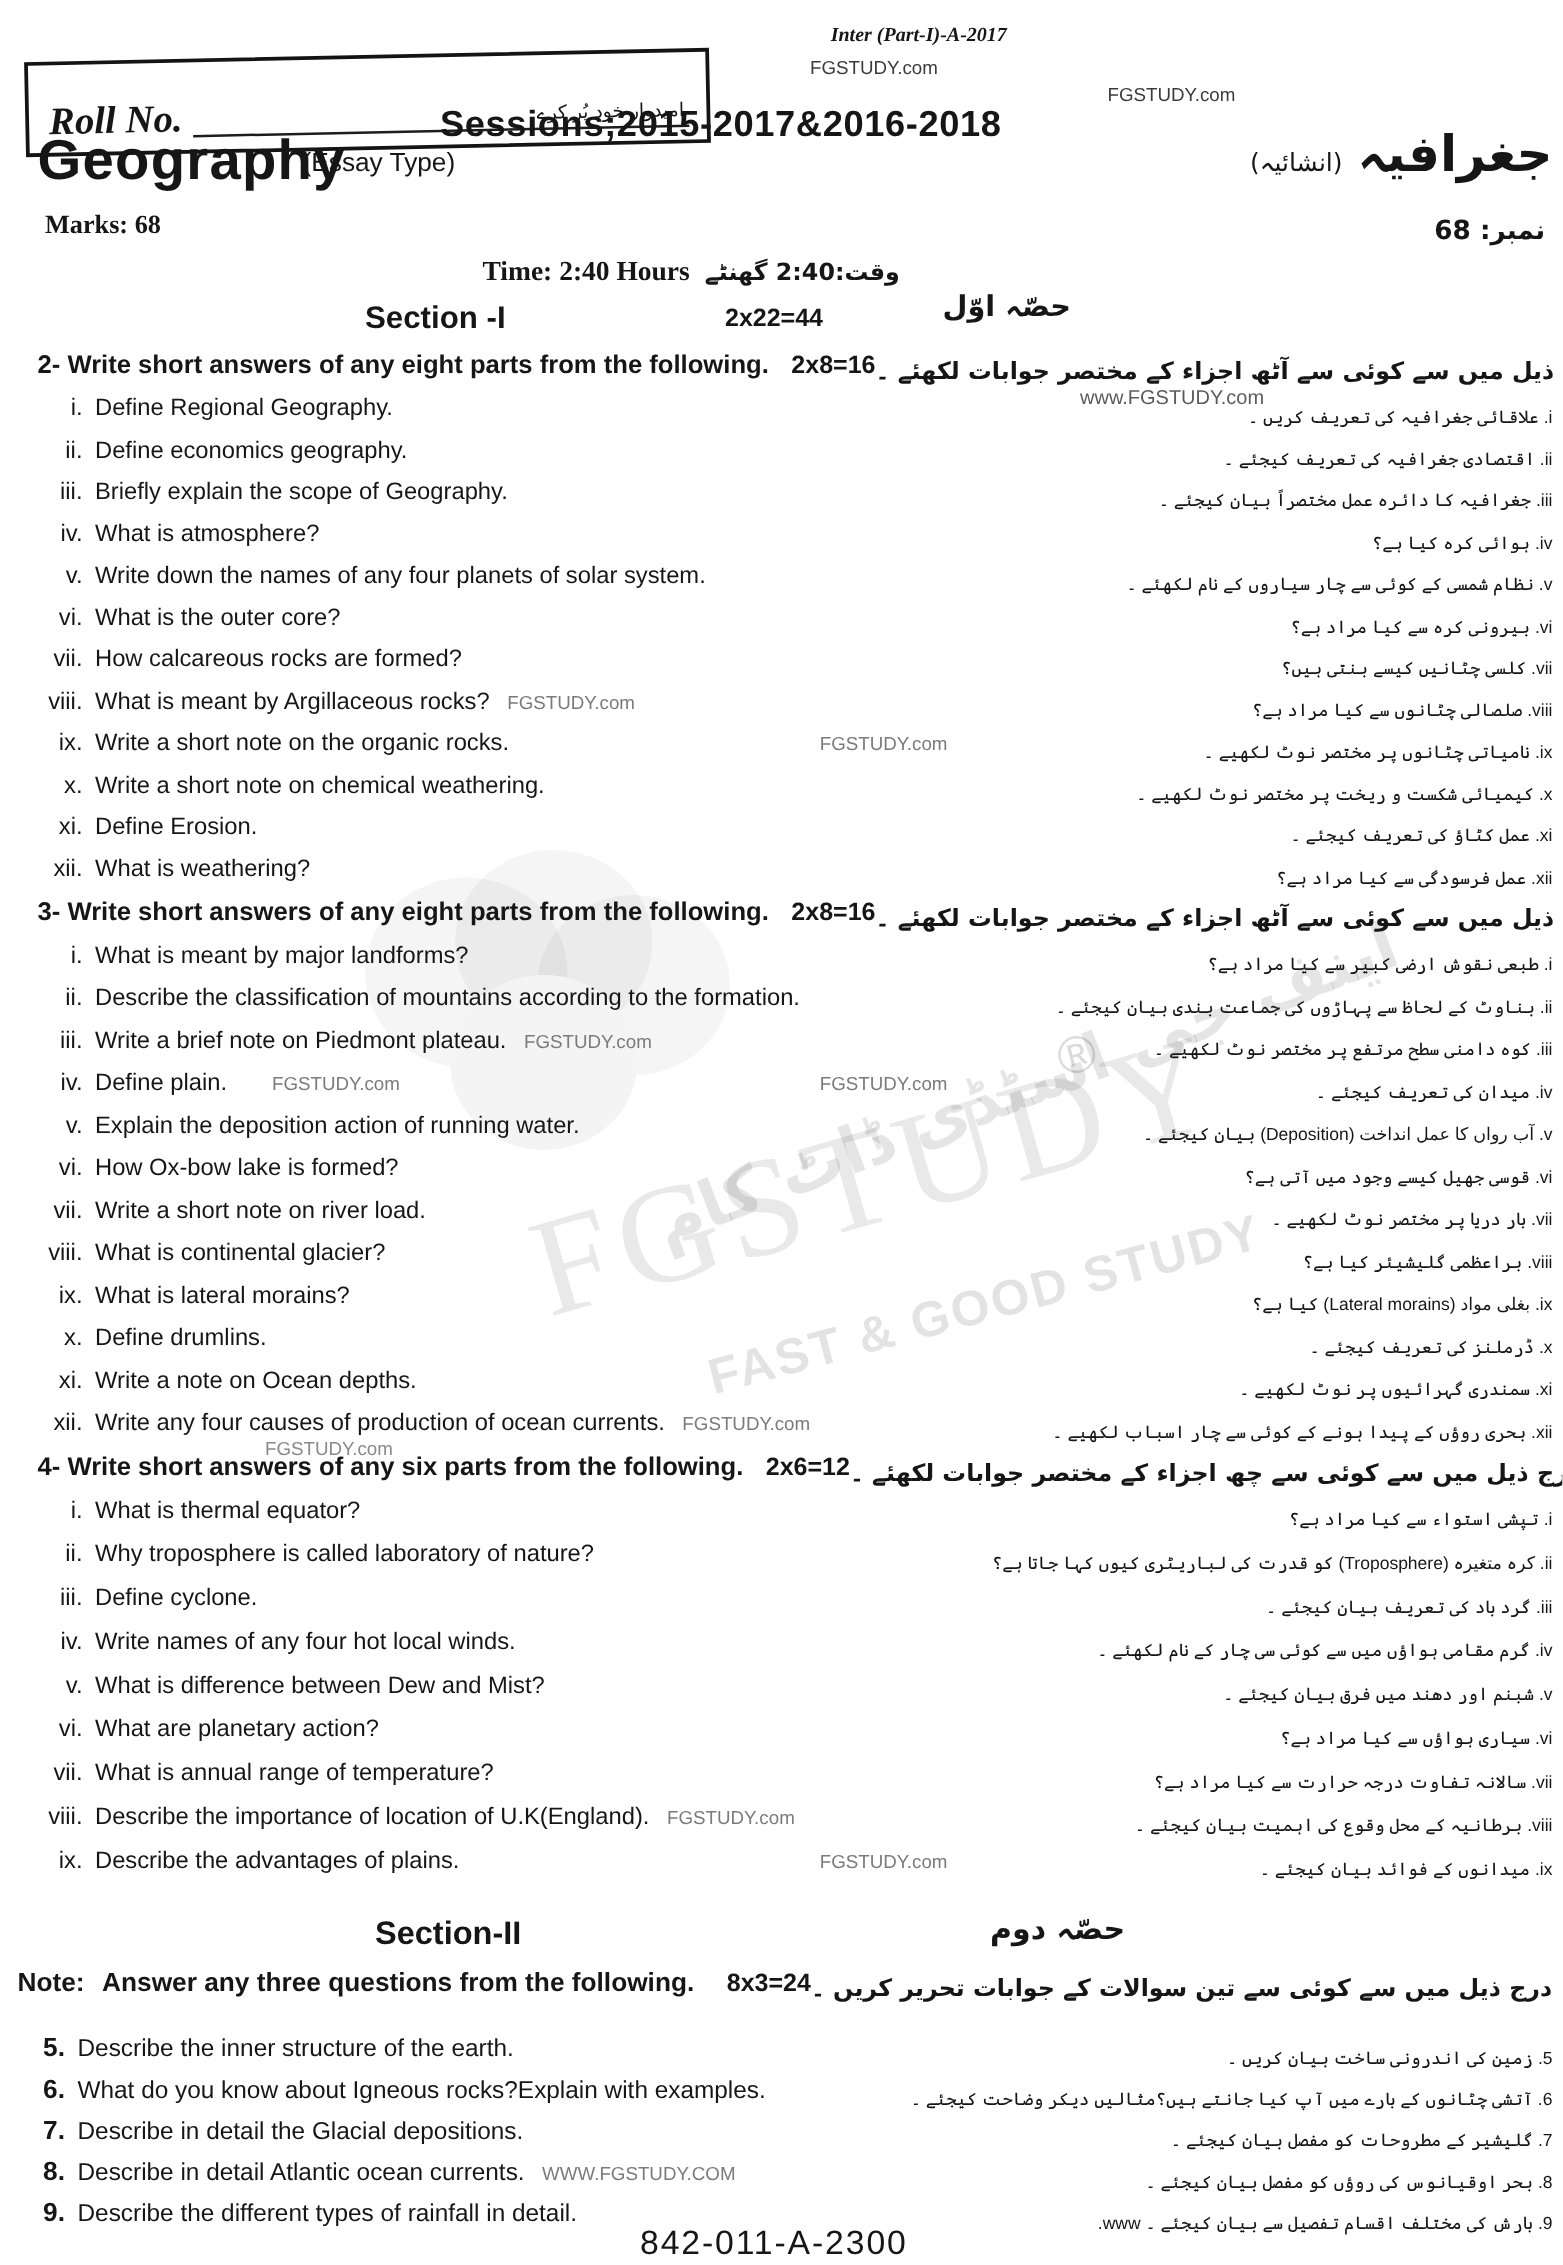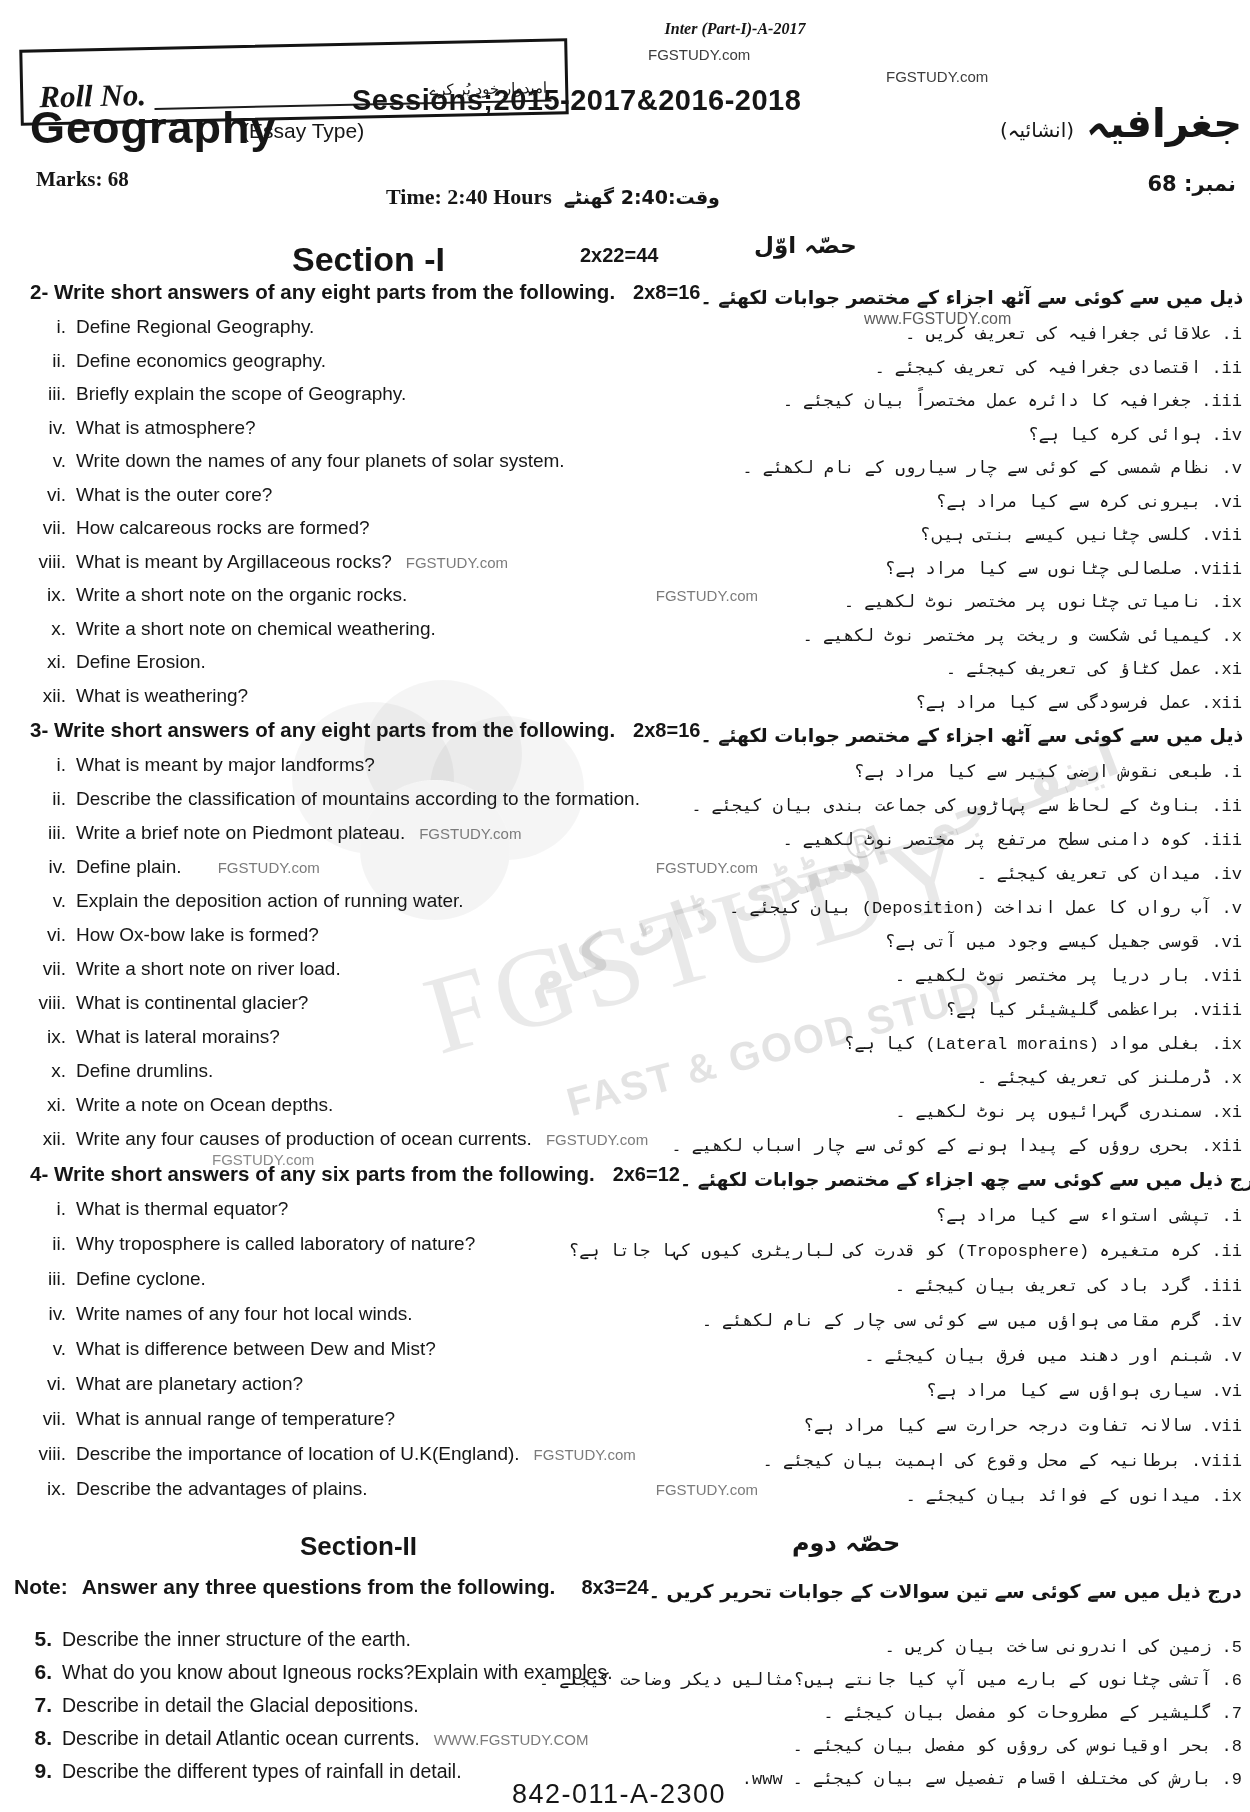"Time: 2:40 Hours" .time-line { top: 152px -> 172px }
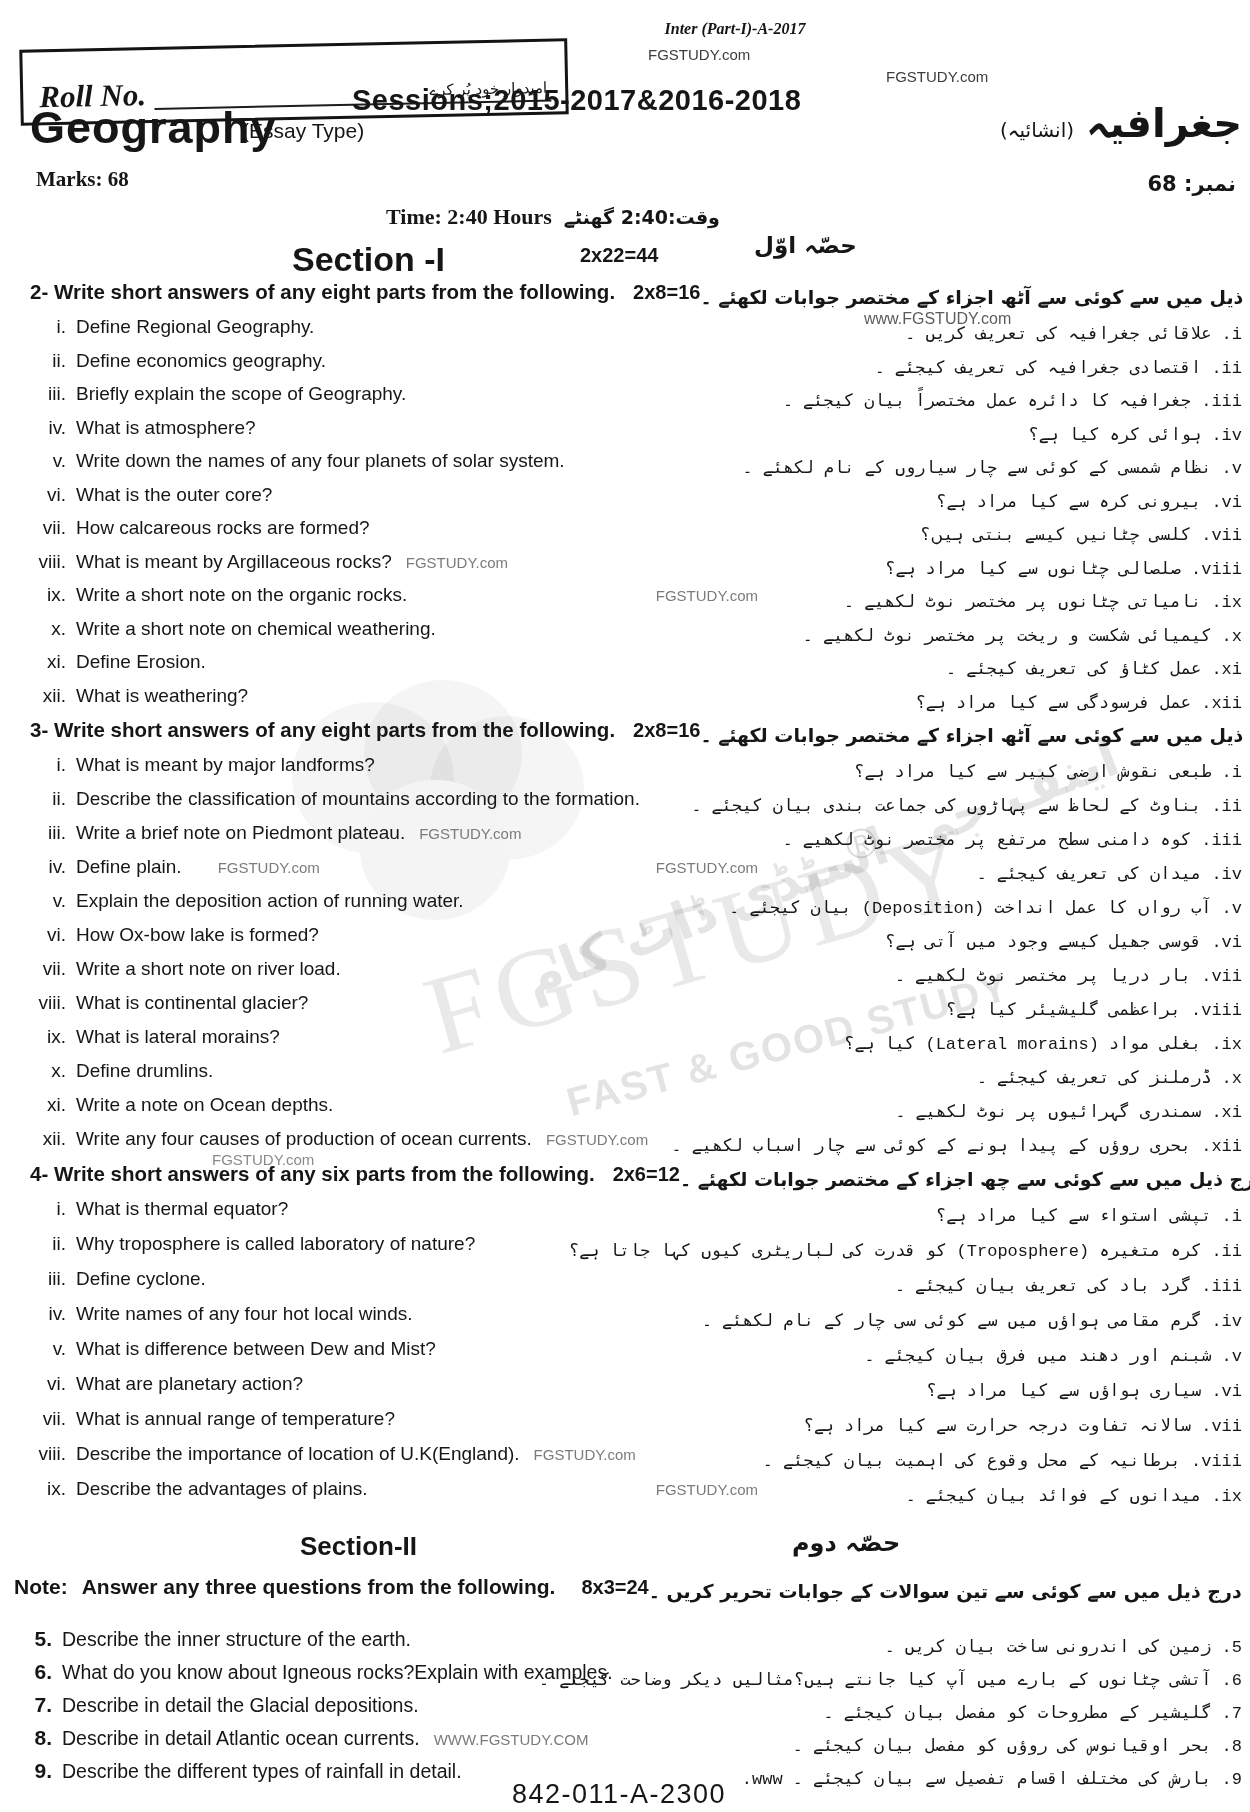"Section -I" .s1-h { font-size: 34px -> 25px }
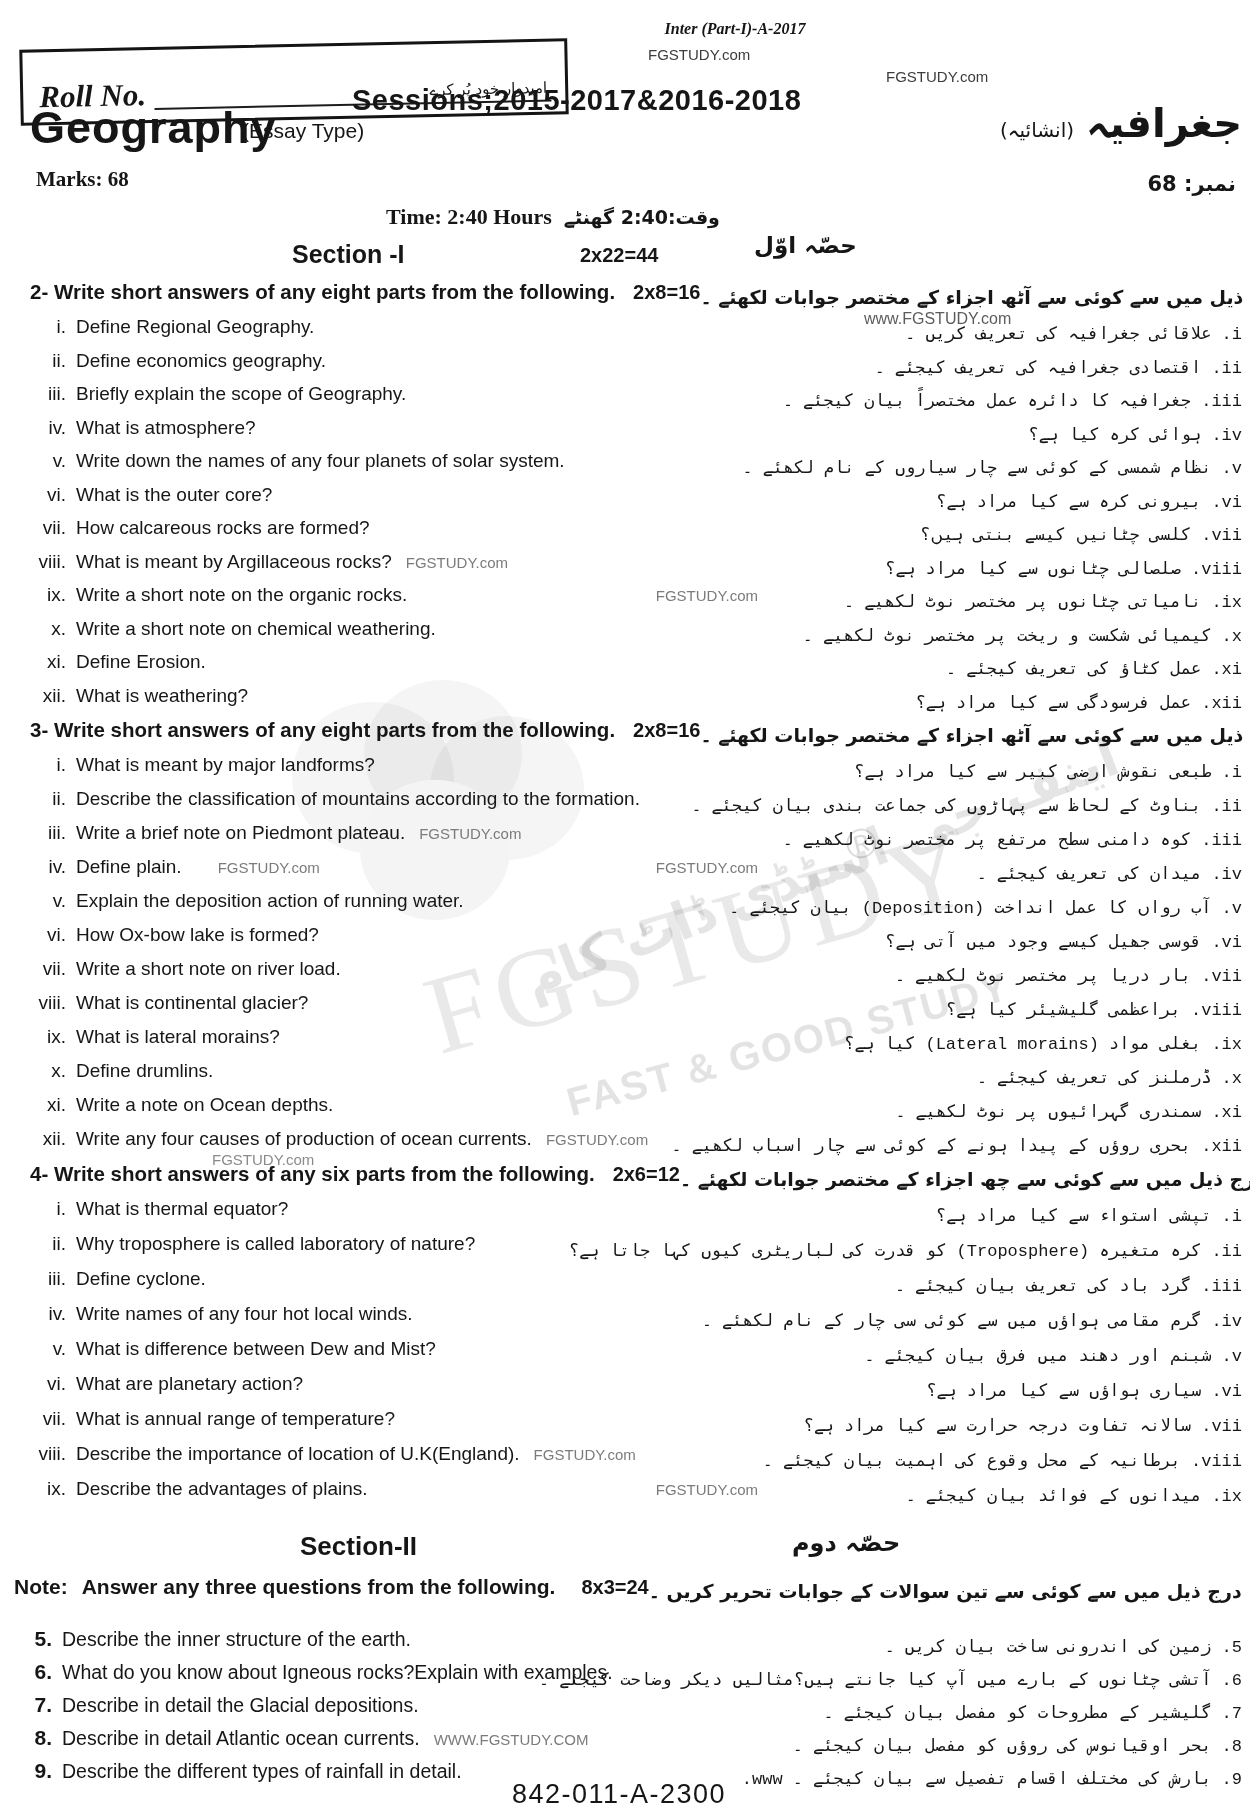"i. علاقائی جغرافیہ کی تعریف" .iur { font-family: Liberation Mono, monospace -> Liberation Sans, sans-serif; font-size: 17px -> 14px }
